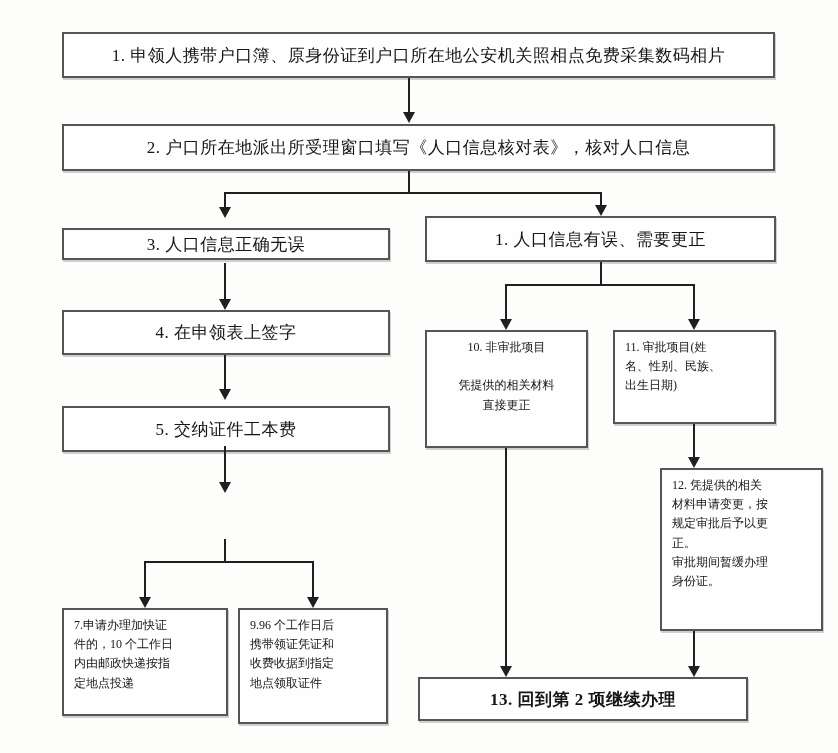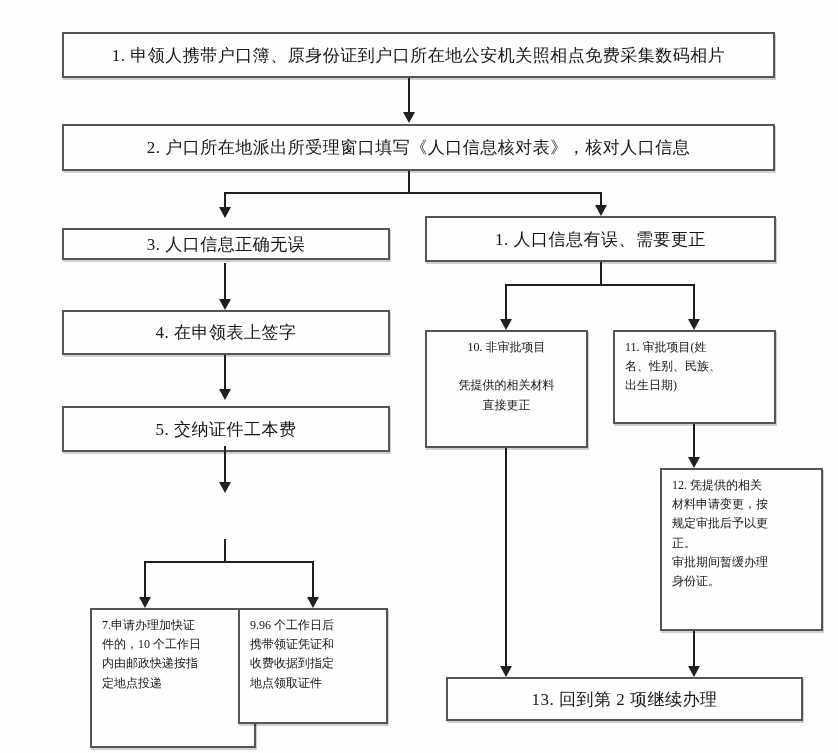"7.申请办理加快证" div.node { height: 140px -> 108px; margin-left: 28px -> none }
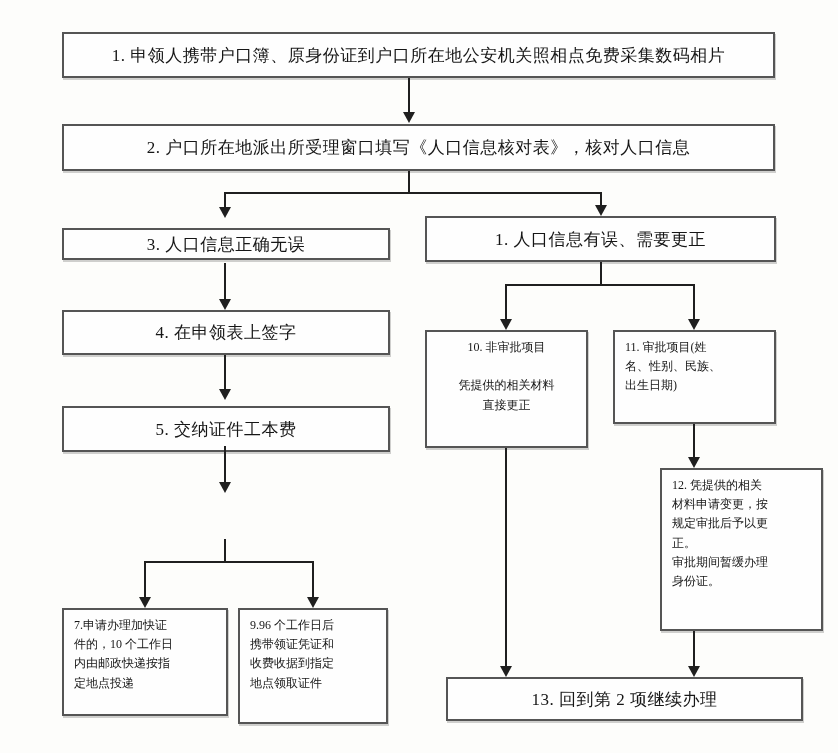"13. 回到第 2 项继续办理" div.node { font-weight: none -> bold; left: 446px -> 418px; width: 357px -> 330px }
